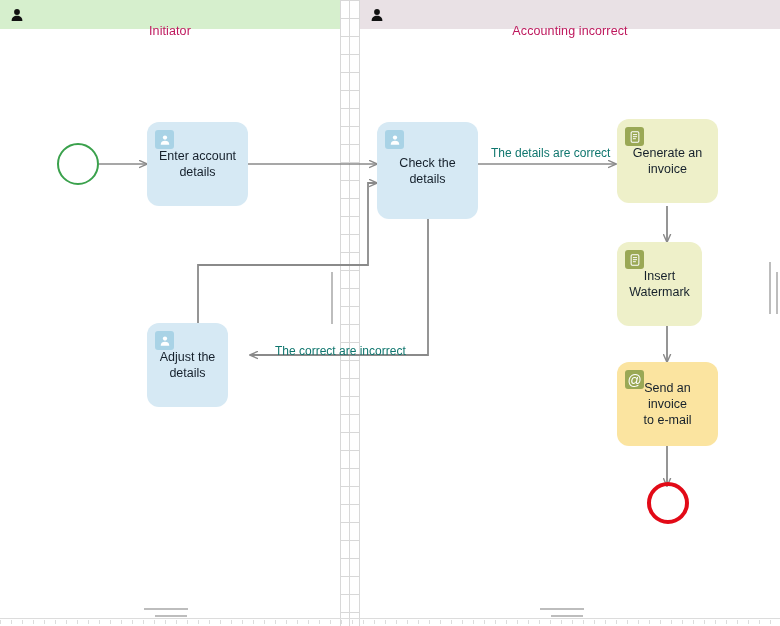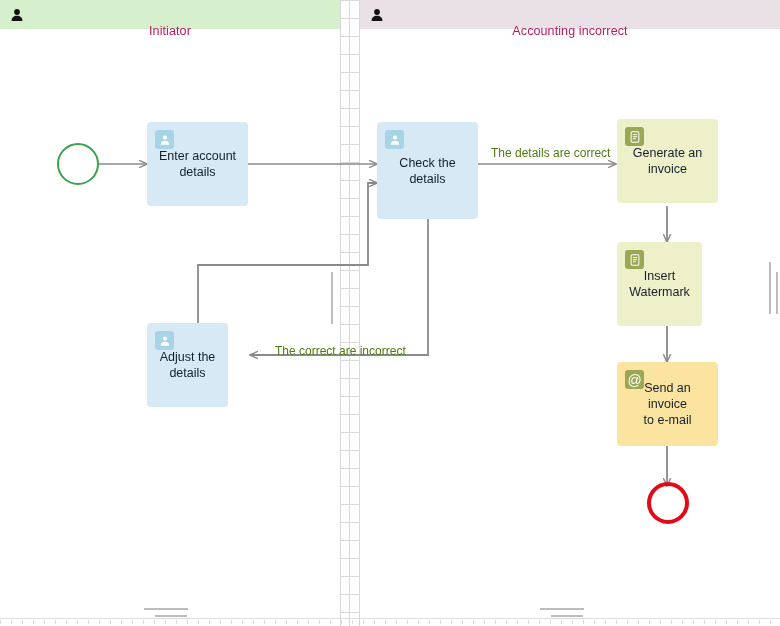"Enter account" .node { border-radius: 4px -> 12px }
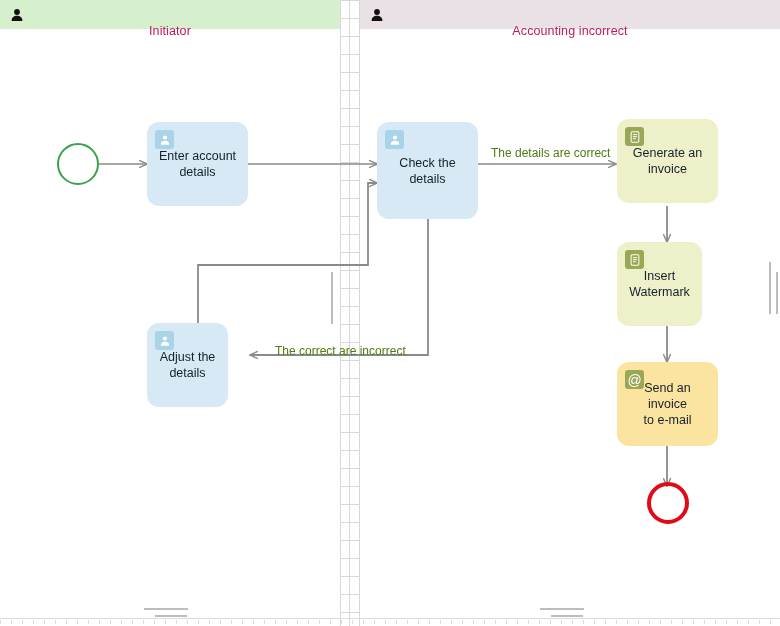"The details are correct" .flow-label { color: #4d7c0f -> #0f766e }
